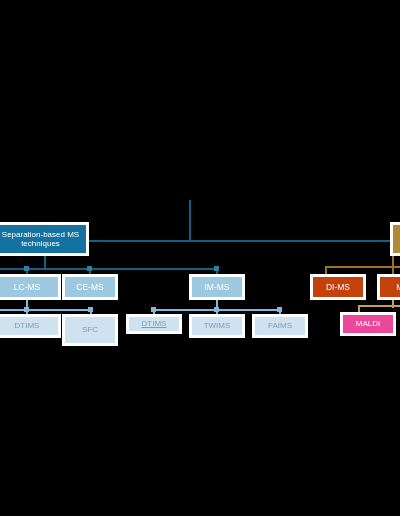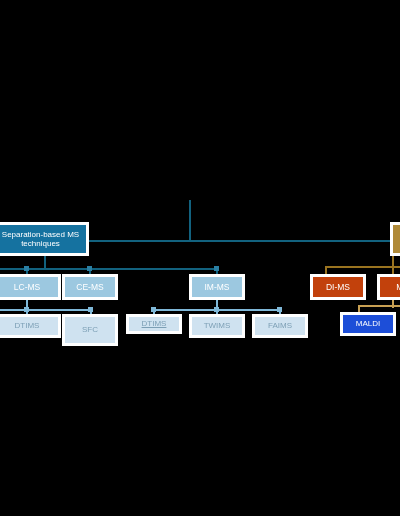"MALDI" .box.tier3-gold { background: #1d4ed8 -> #ec4899 }
